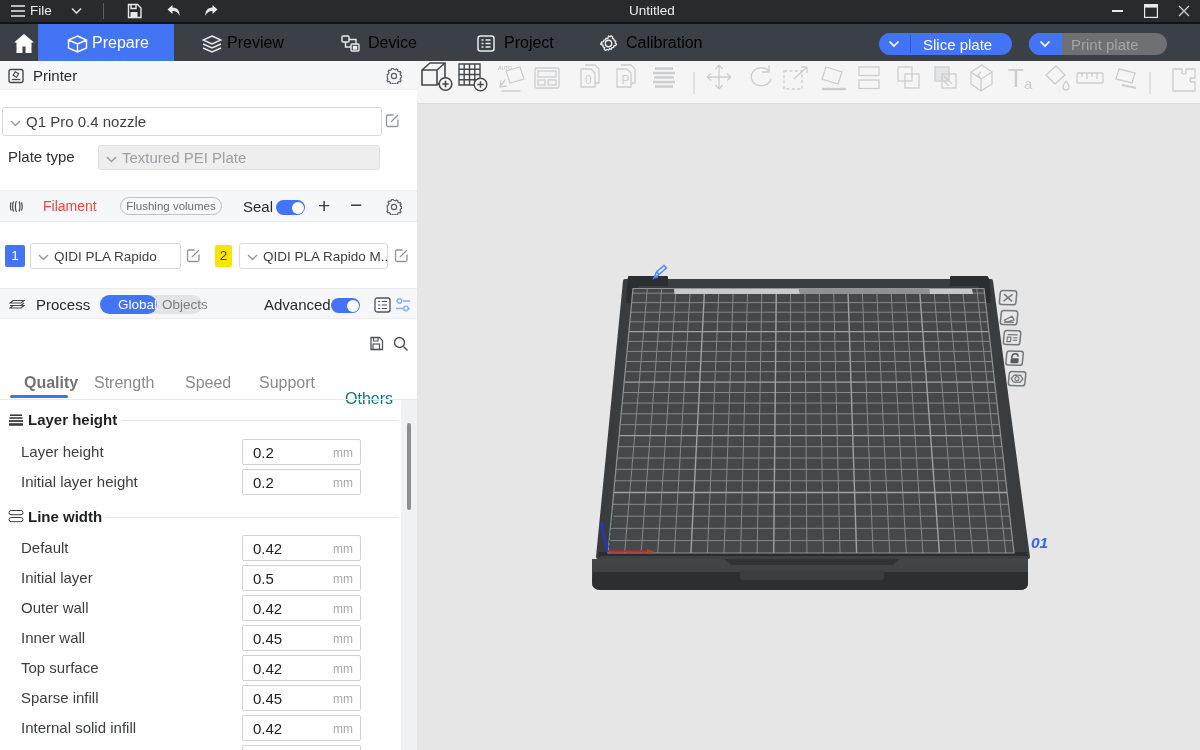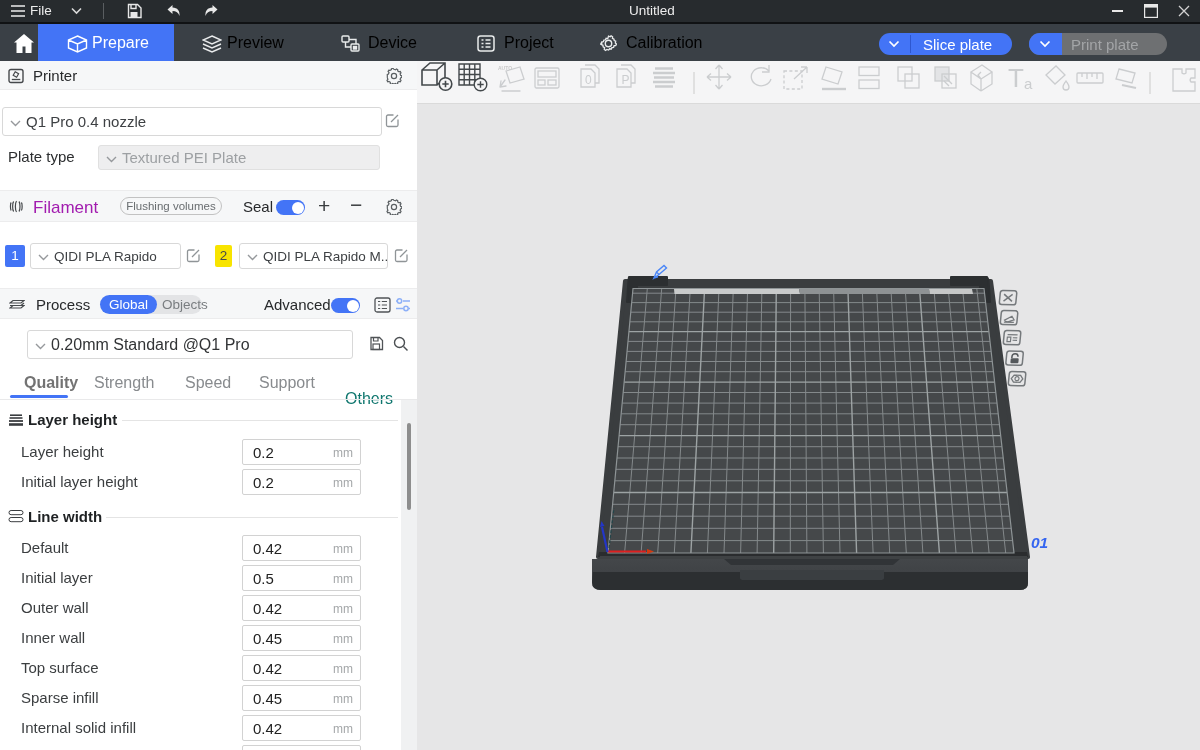"Filament" span.abs { color: #a21caf -> #ef4444; font-size: 17px -> 14px; left: 33px -> 43px }
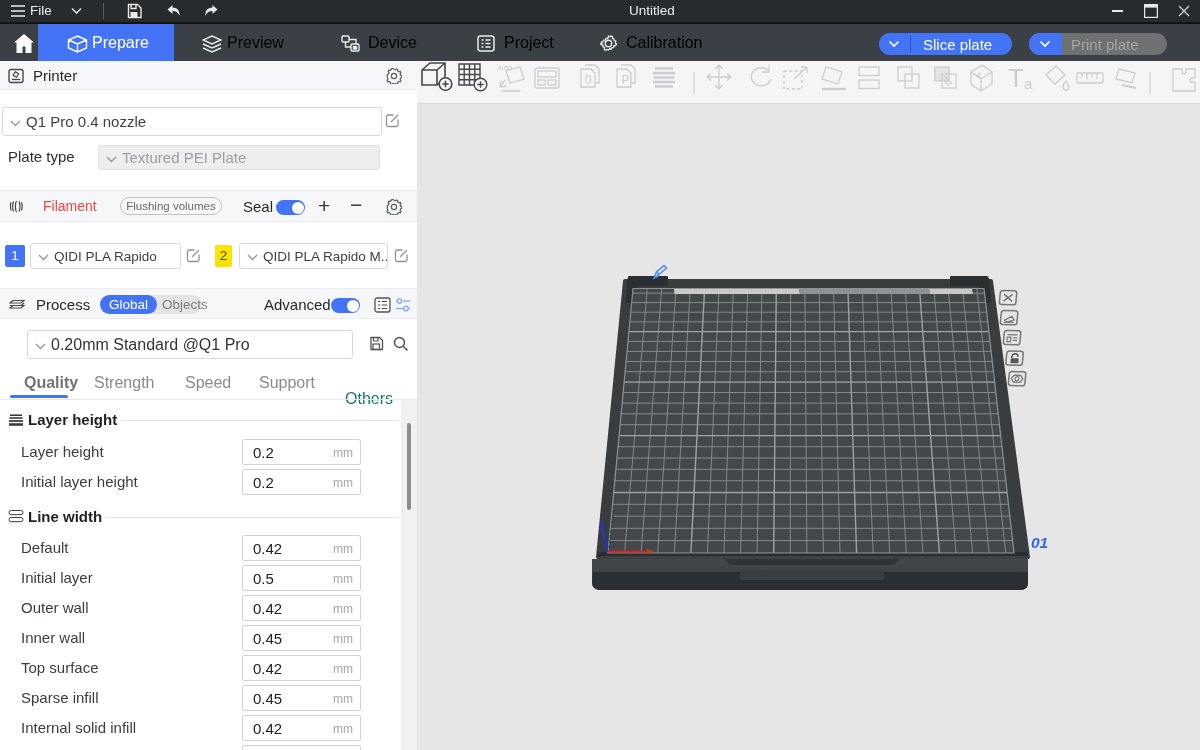"Global" div.abs { text-align: center -> right }
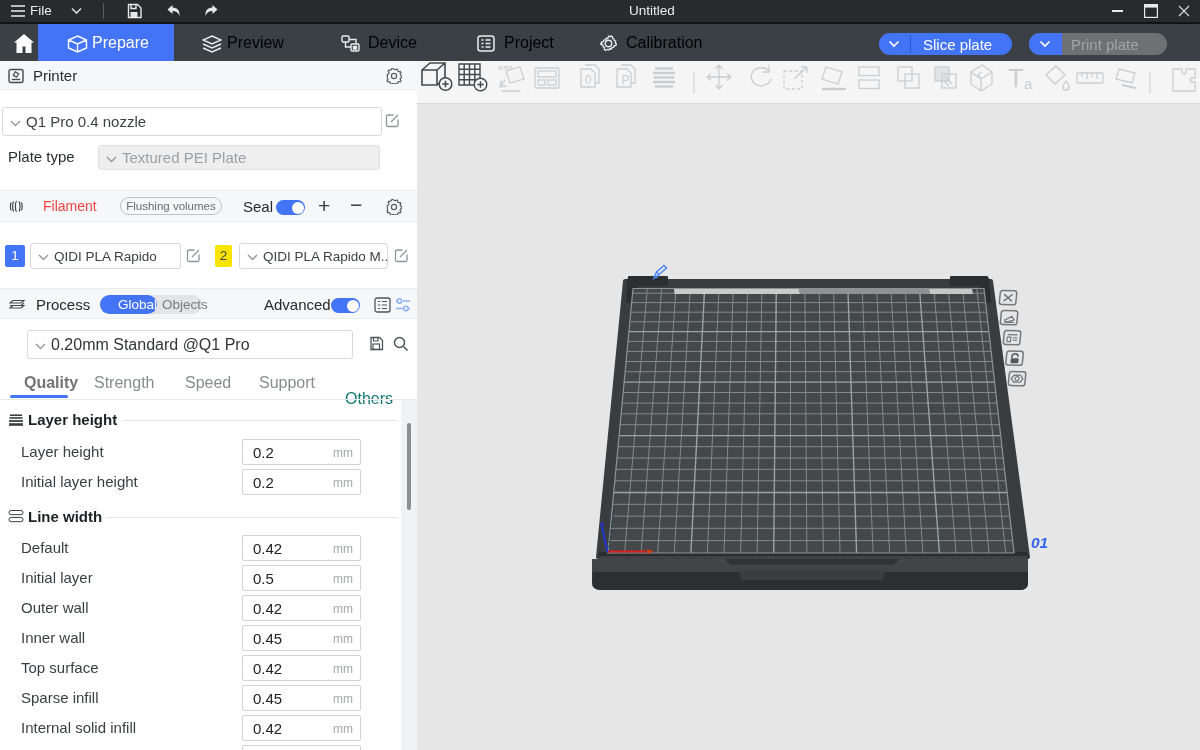"0.20mm Standard @Q1 Pro" div.selbox { html: <div><span><svg> <path></path> </svg></span>0.20mm Standard @Q1 Pro</div> -> none }
